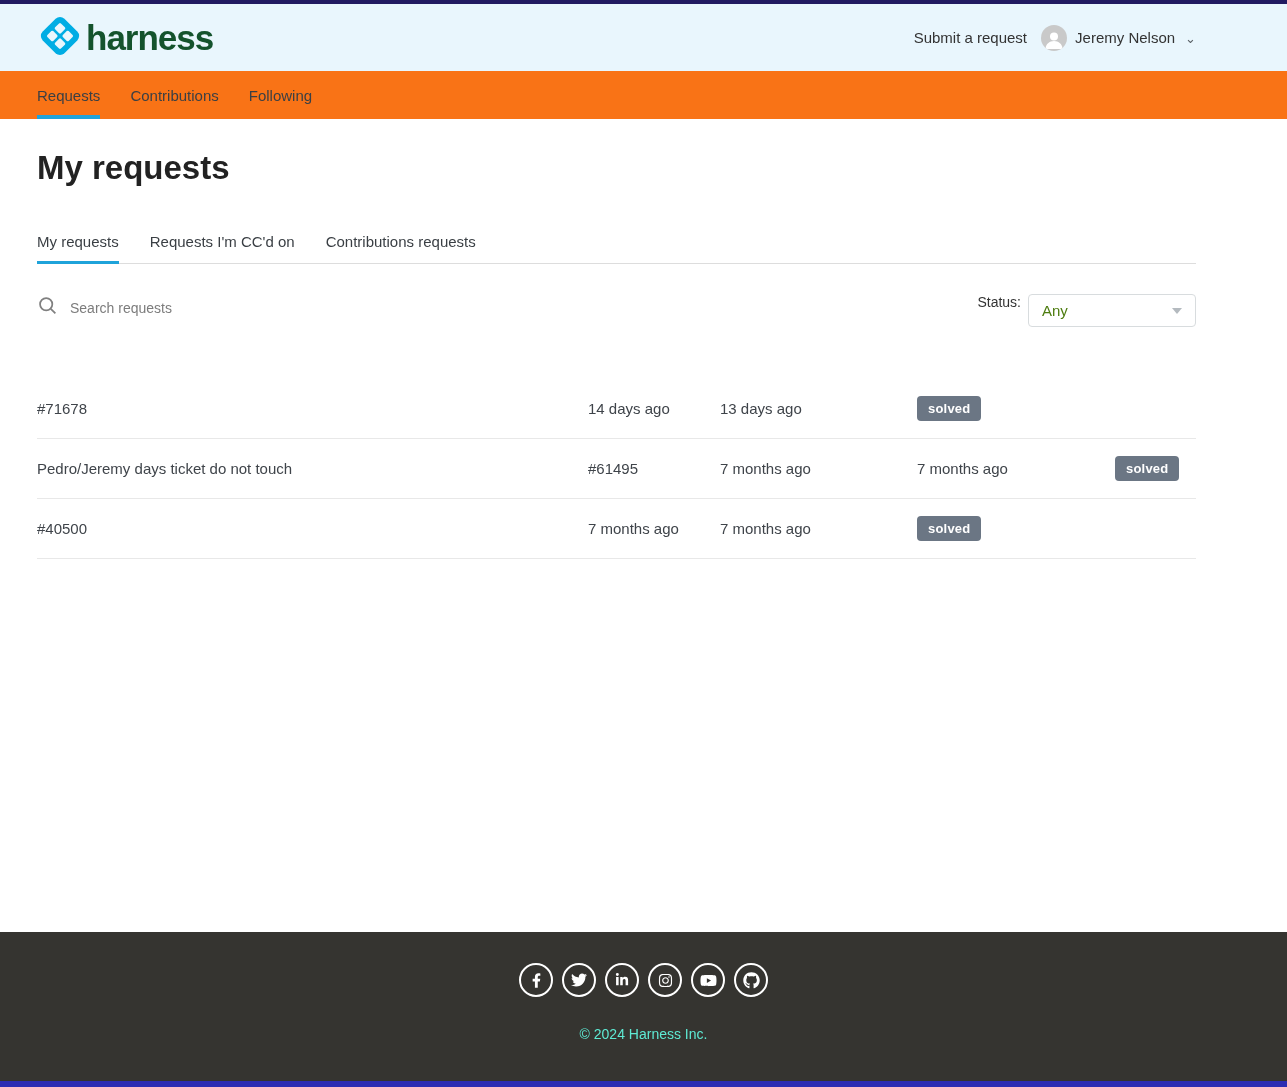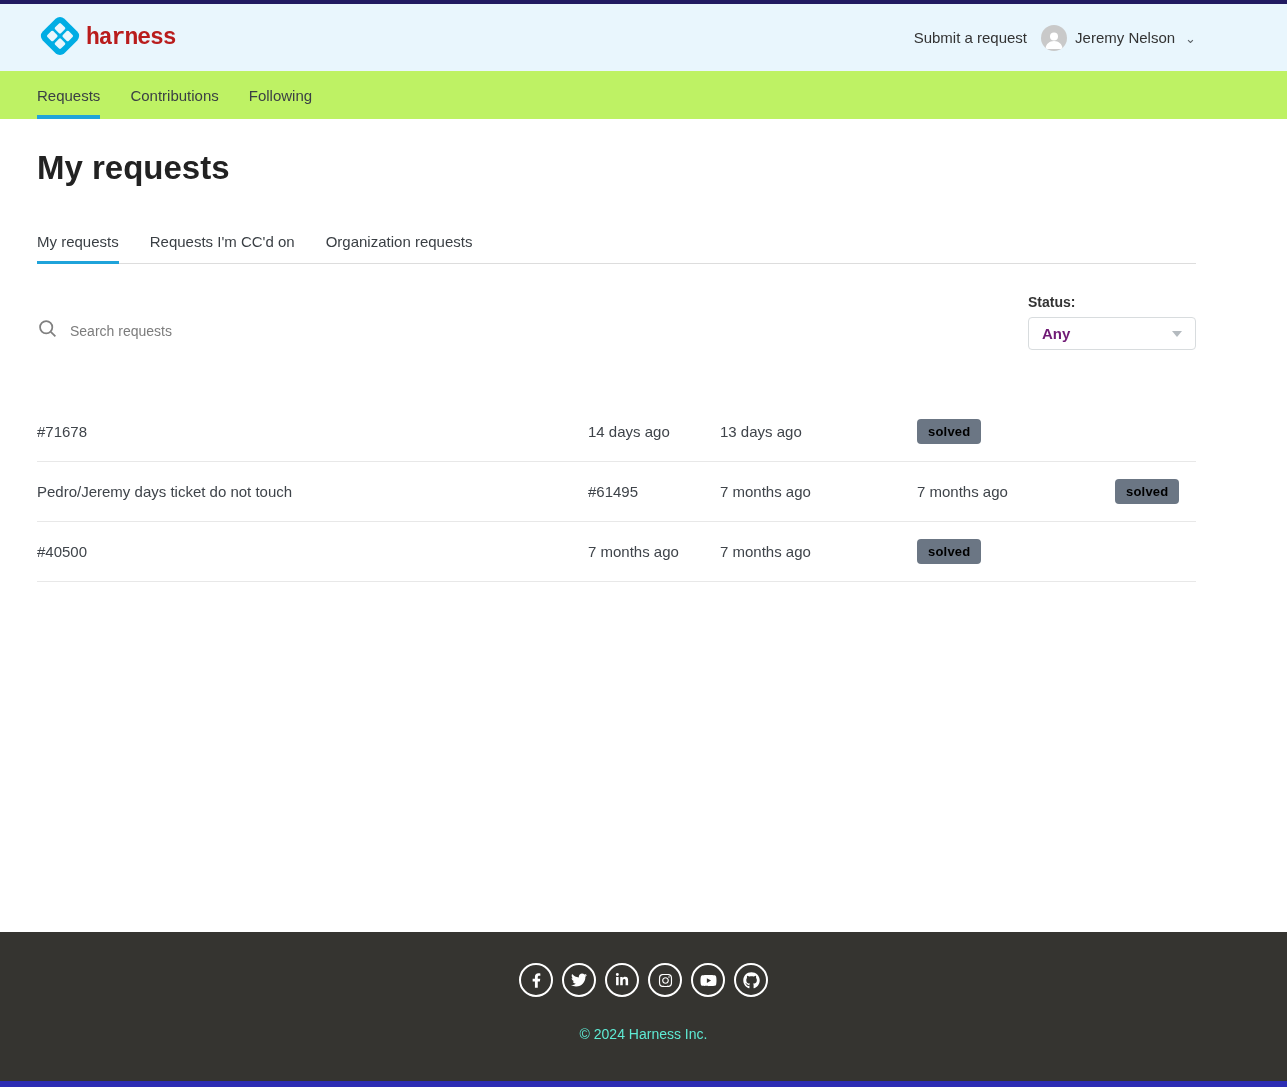"harness" .logo-text { color: #b91c1c -> #14532d; font-family: Liberation Mono, monospace -> none; font-size: 23px -> 35px }
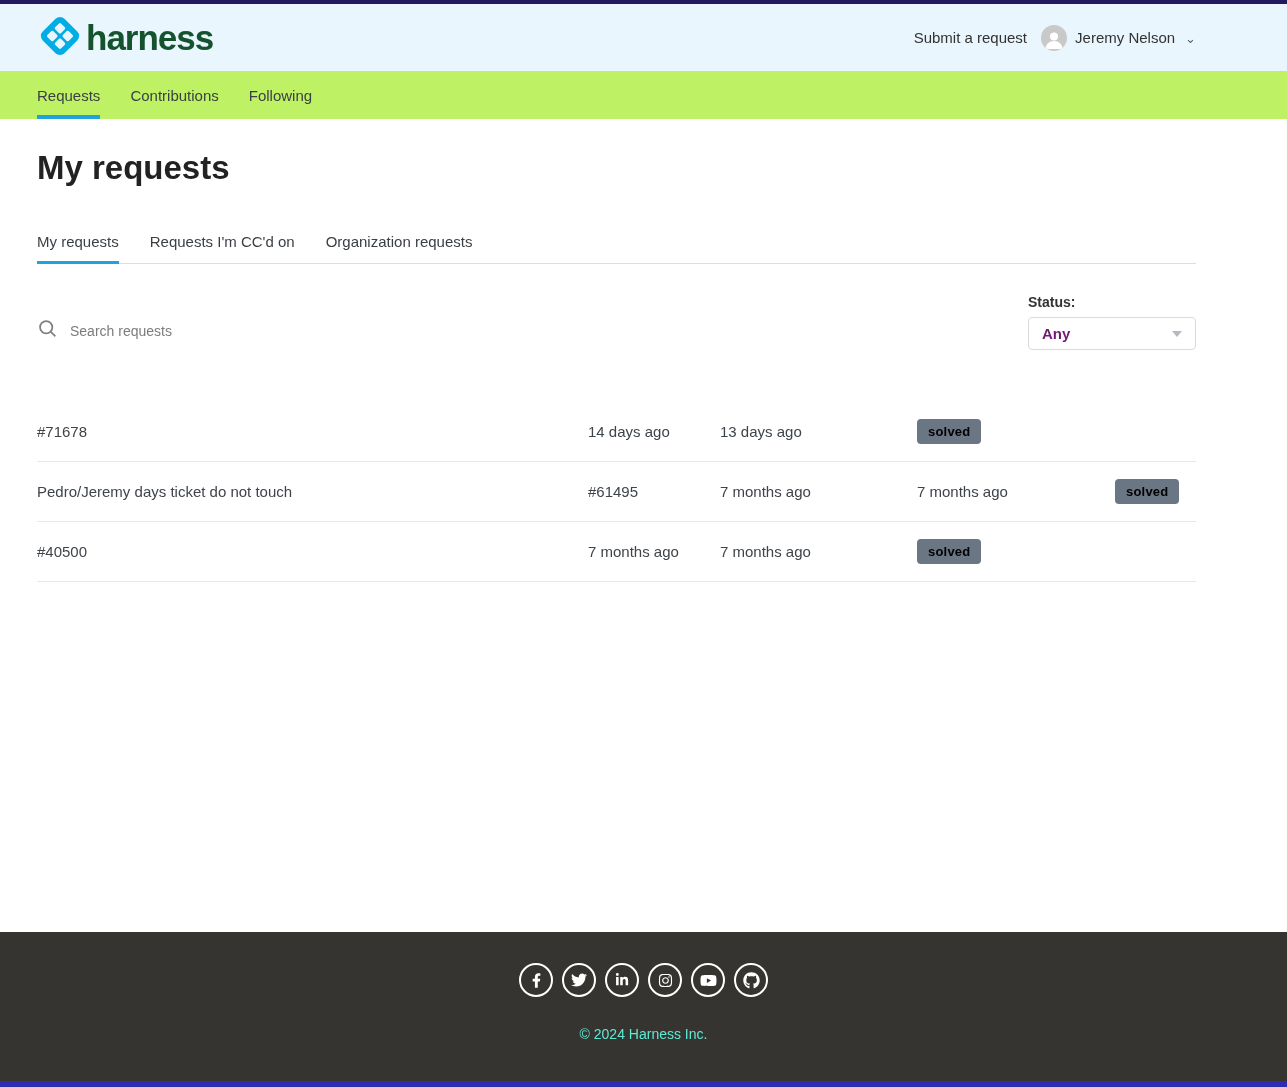"Requests" .nav { background: #bef264 -> #f97316 }
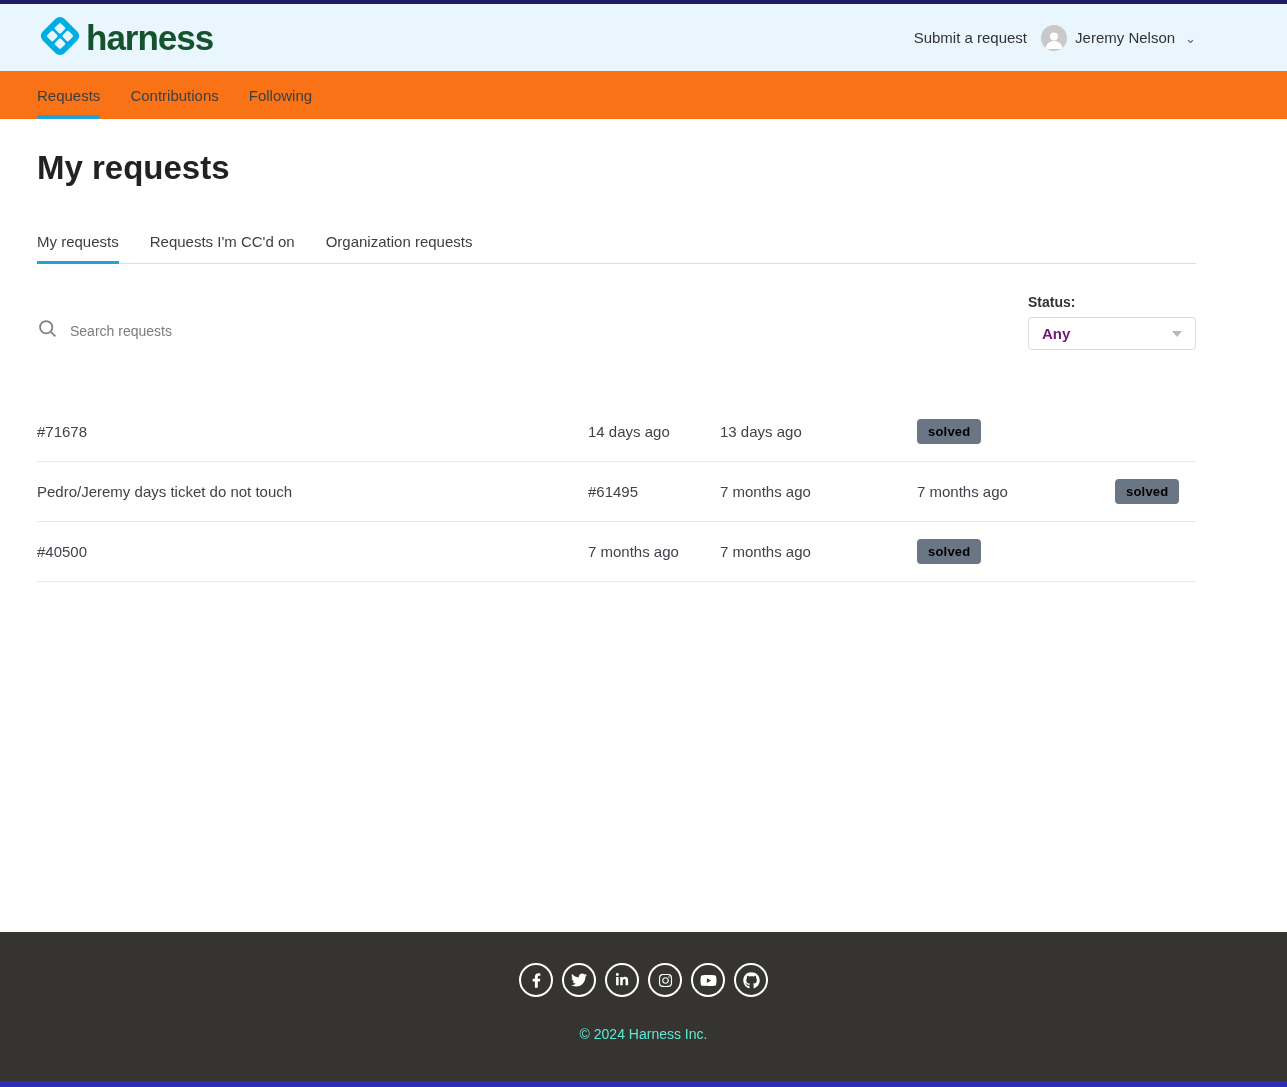"Organization requests" div.sub-tab { text: Organization -> Contributions }
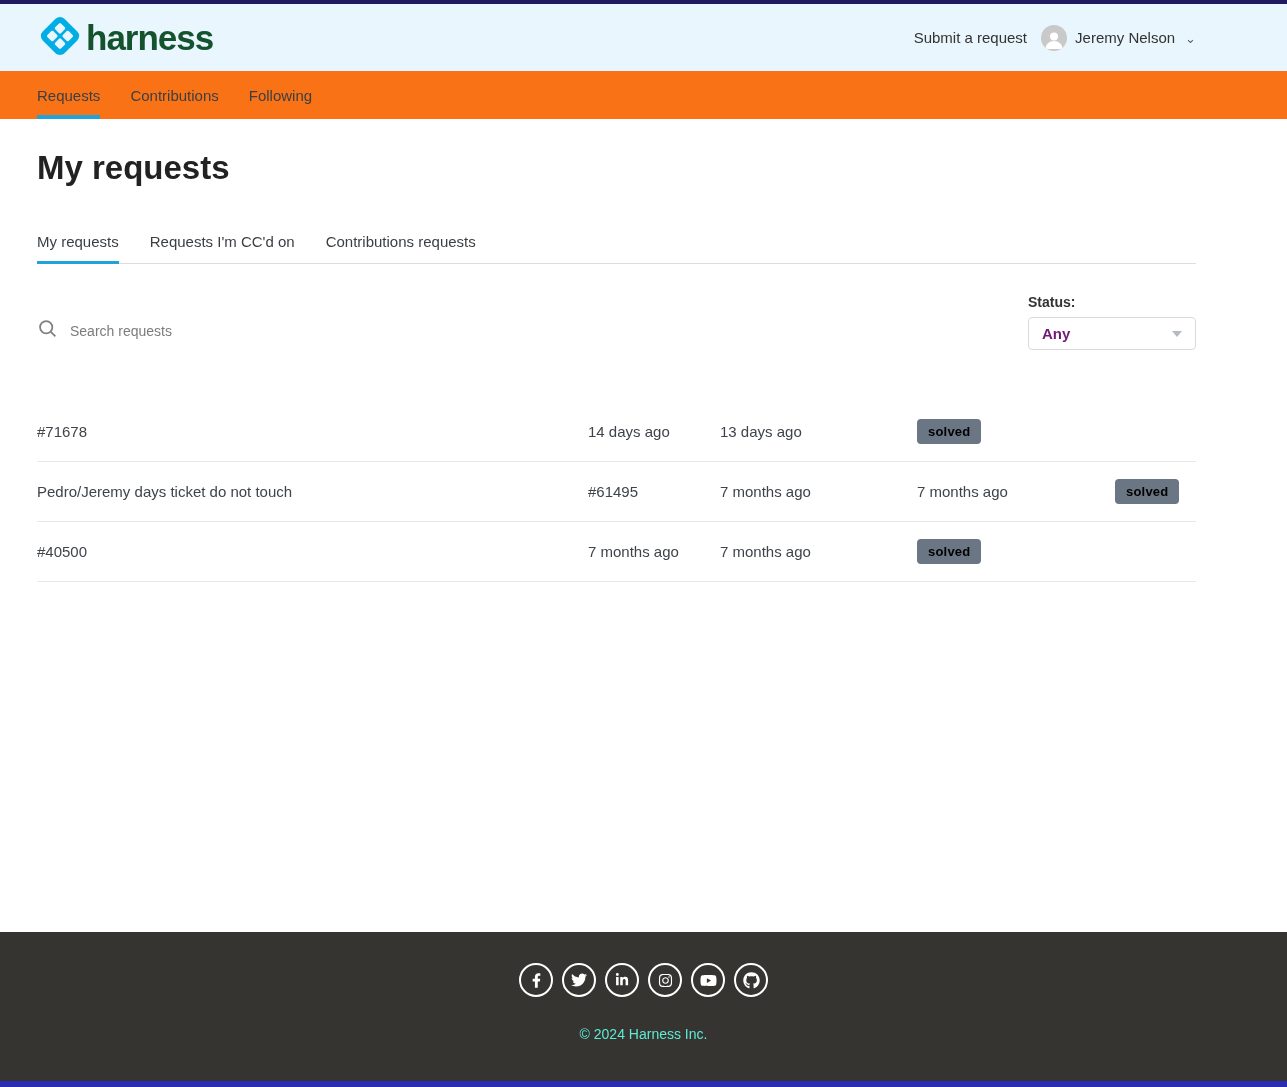"Status:" .status-block { flex-direction: column -> none; font-weight: bold -> none }
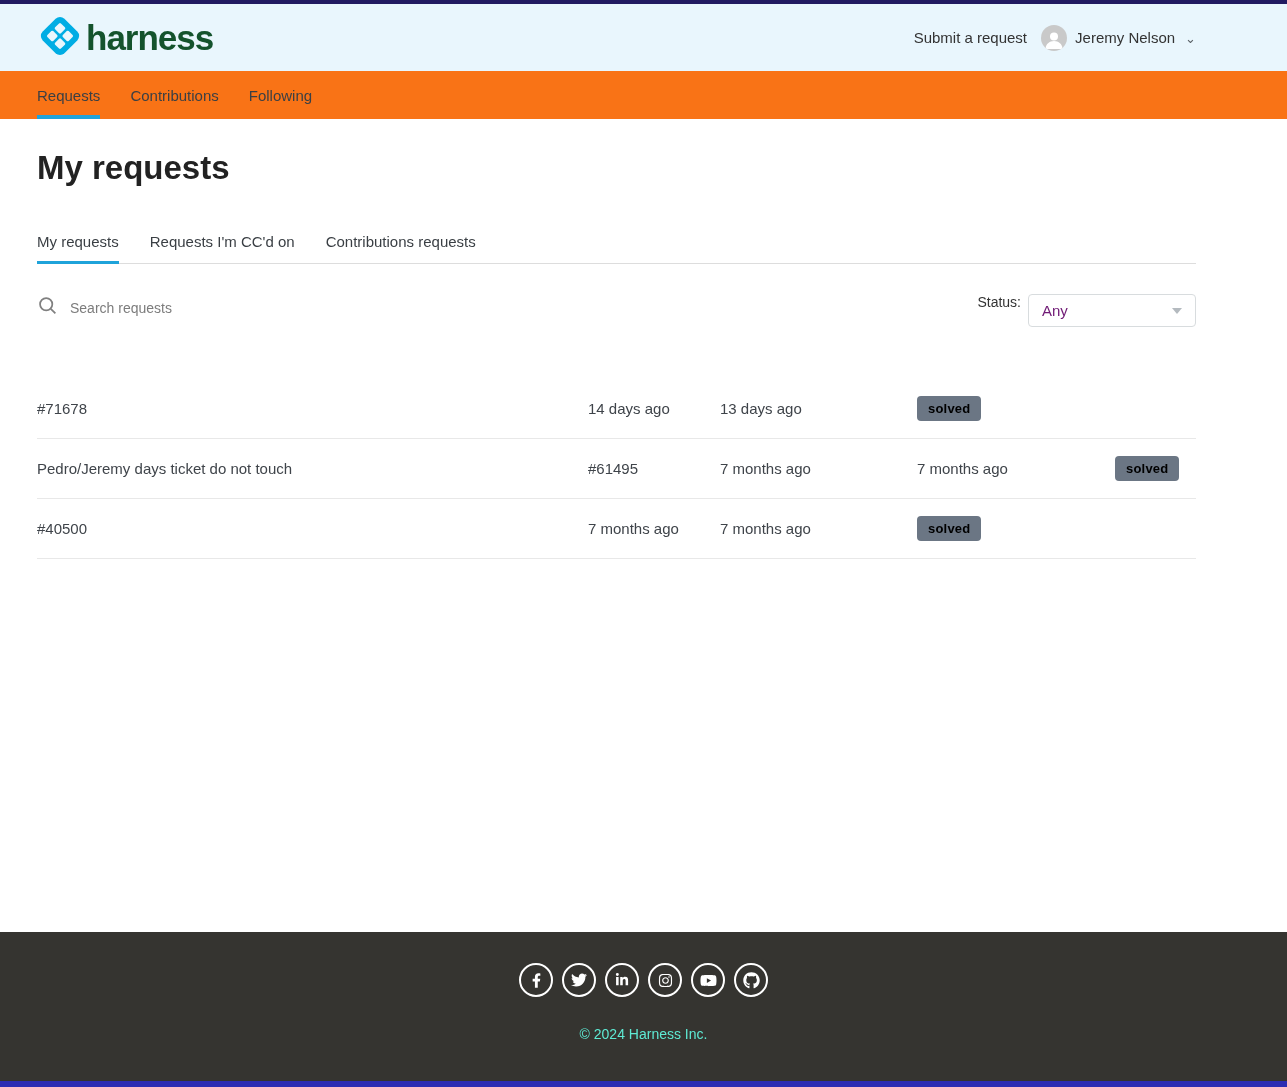"Any" .status-select { color: #701a75 -> #4d7c0f }
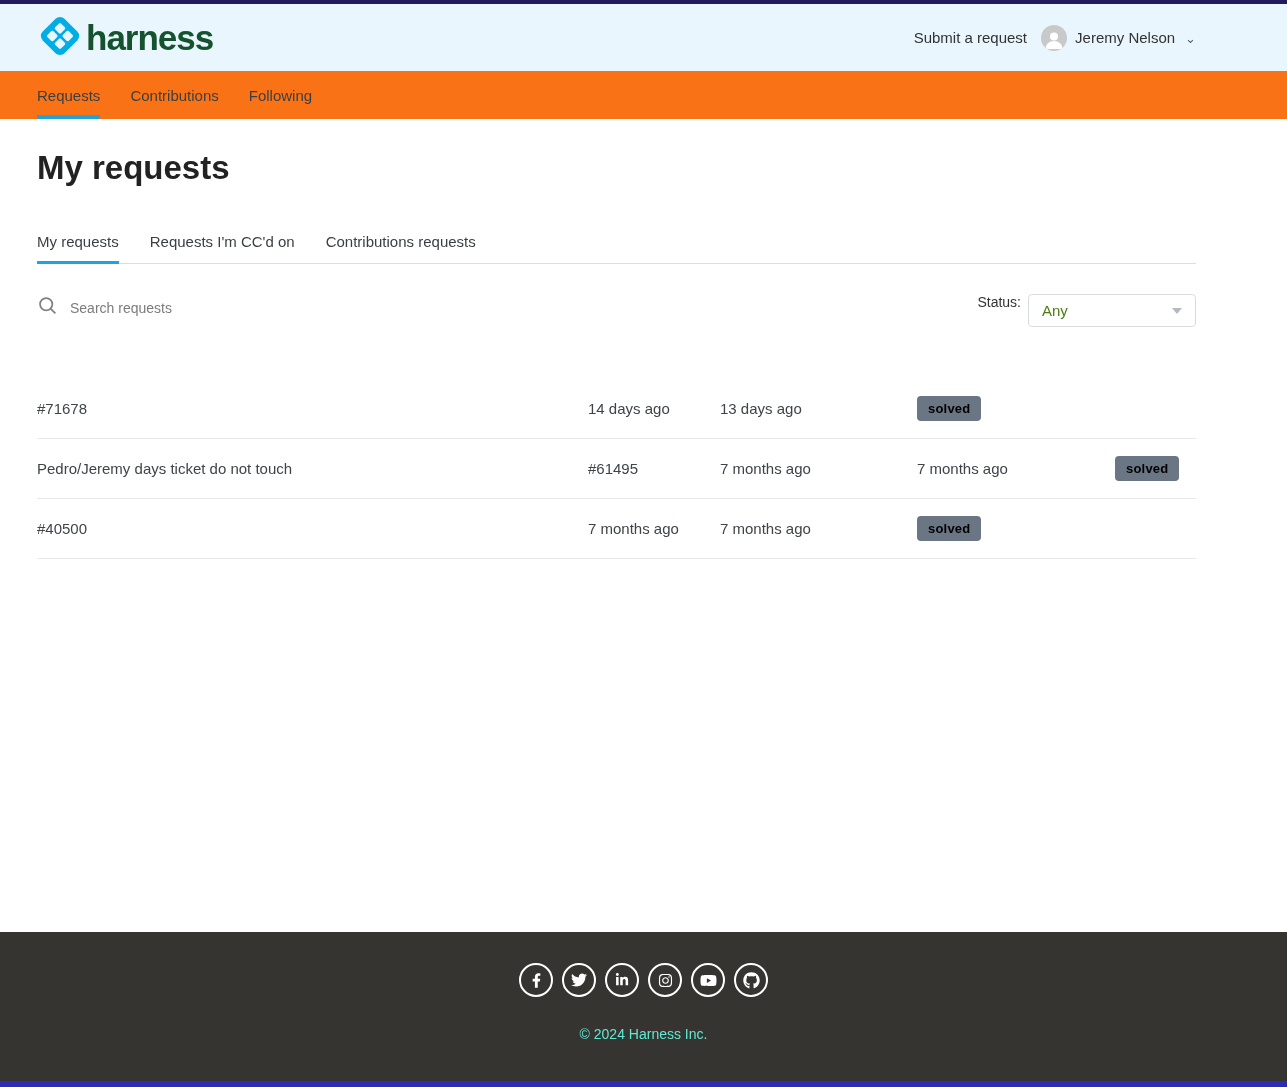"solved" .badge { color: #000000 -> #ffffff }
